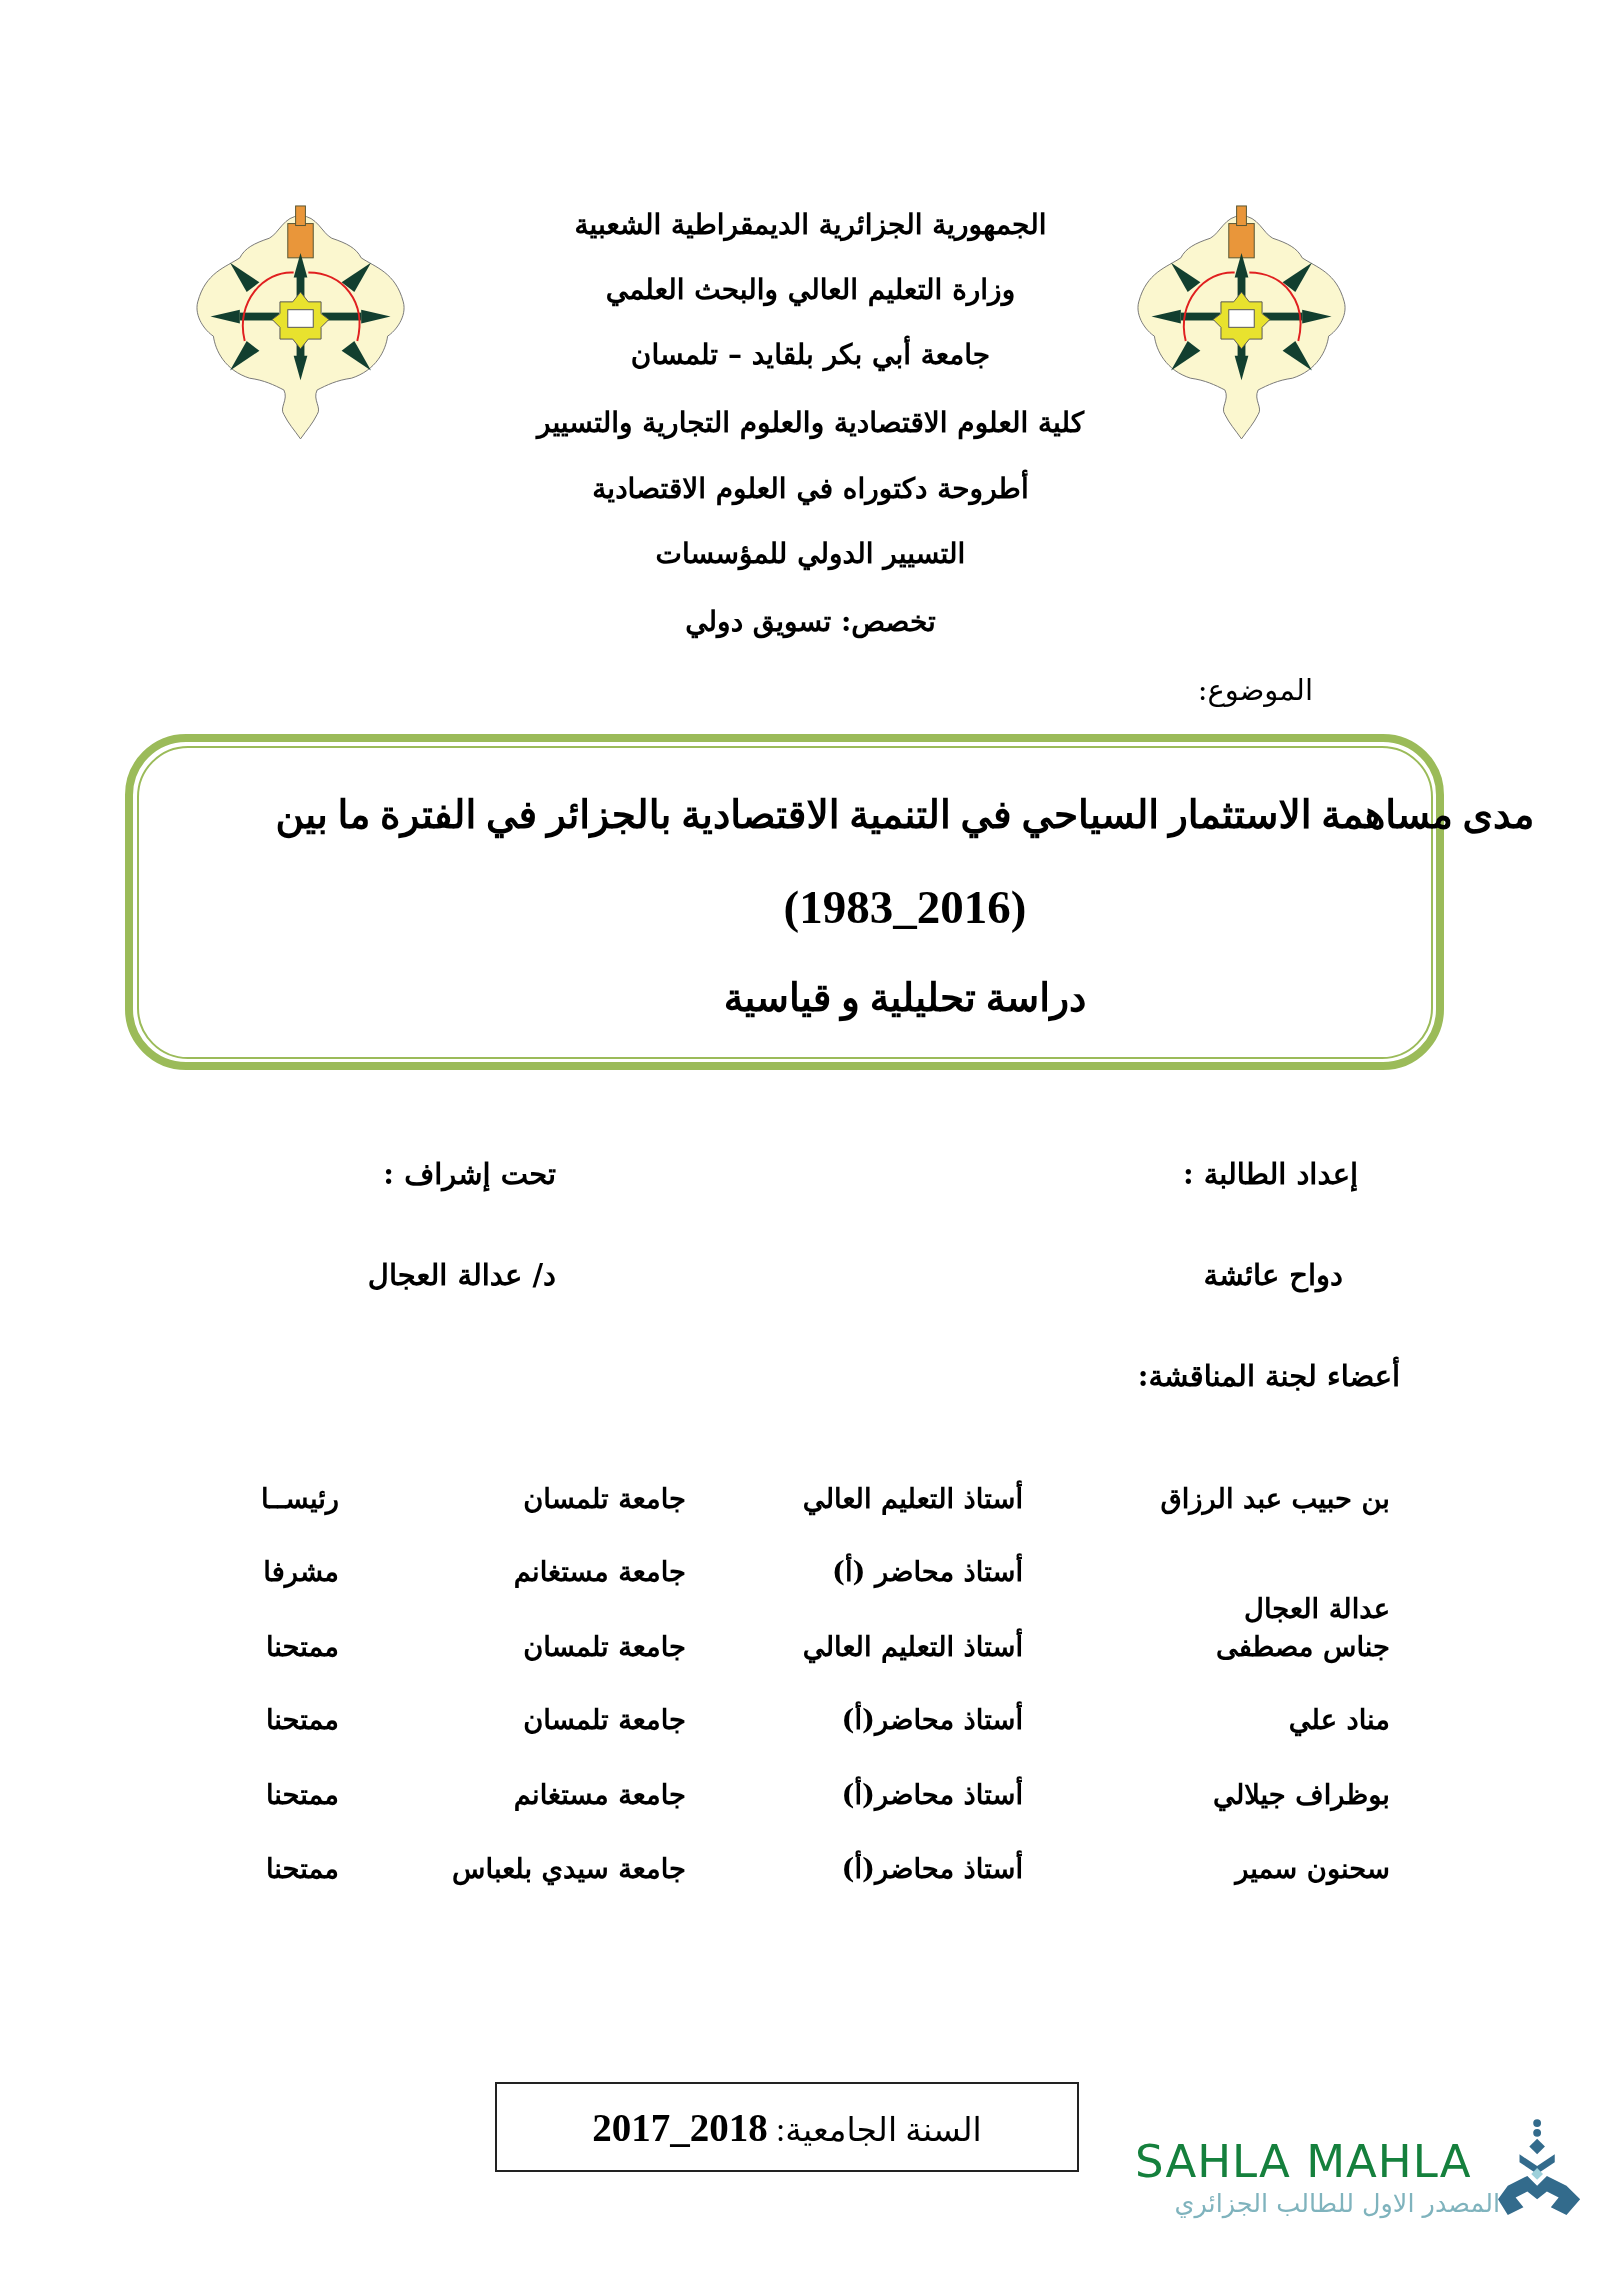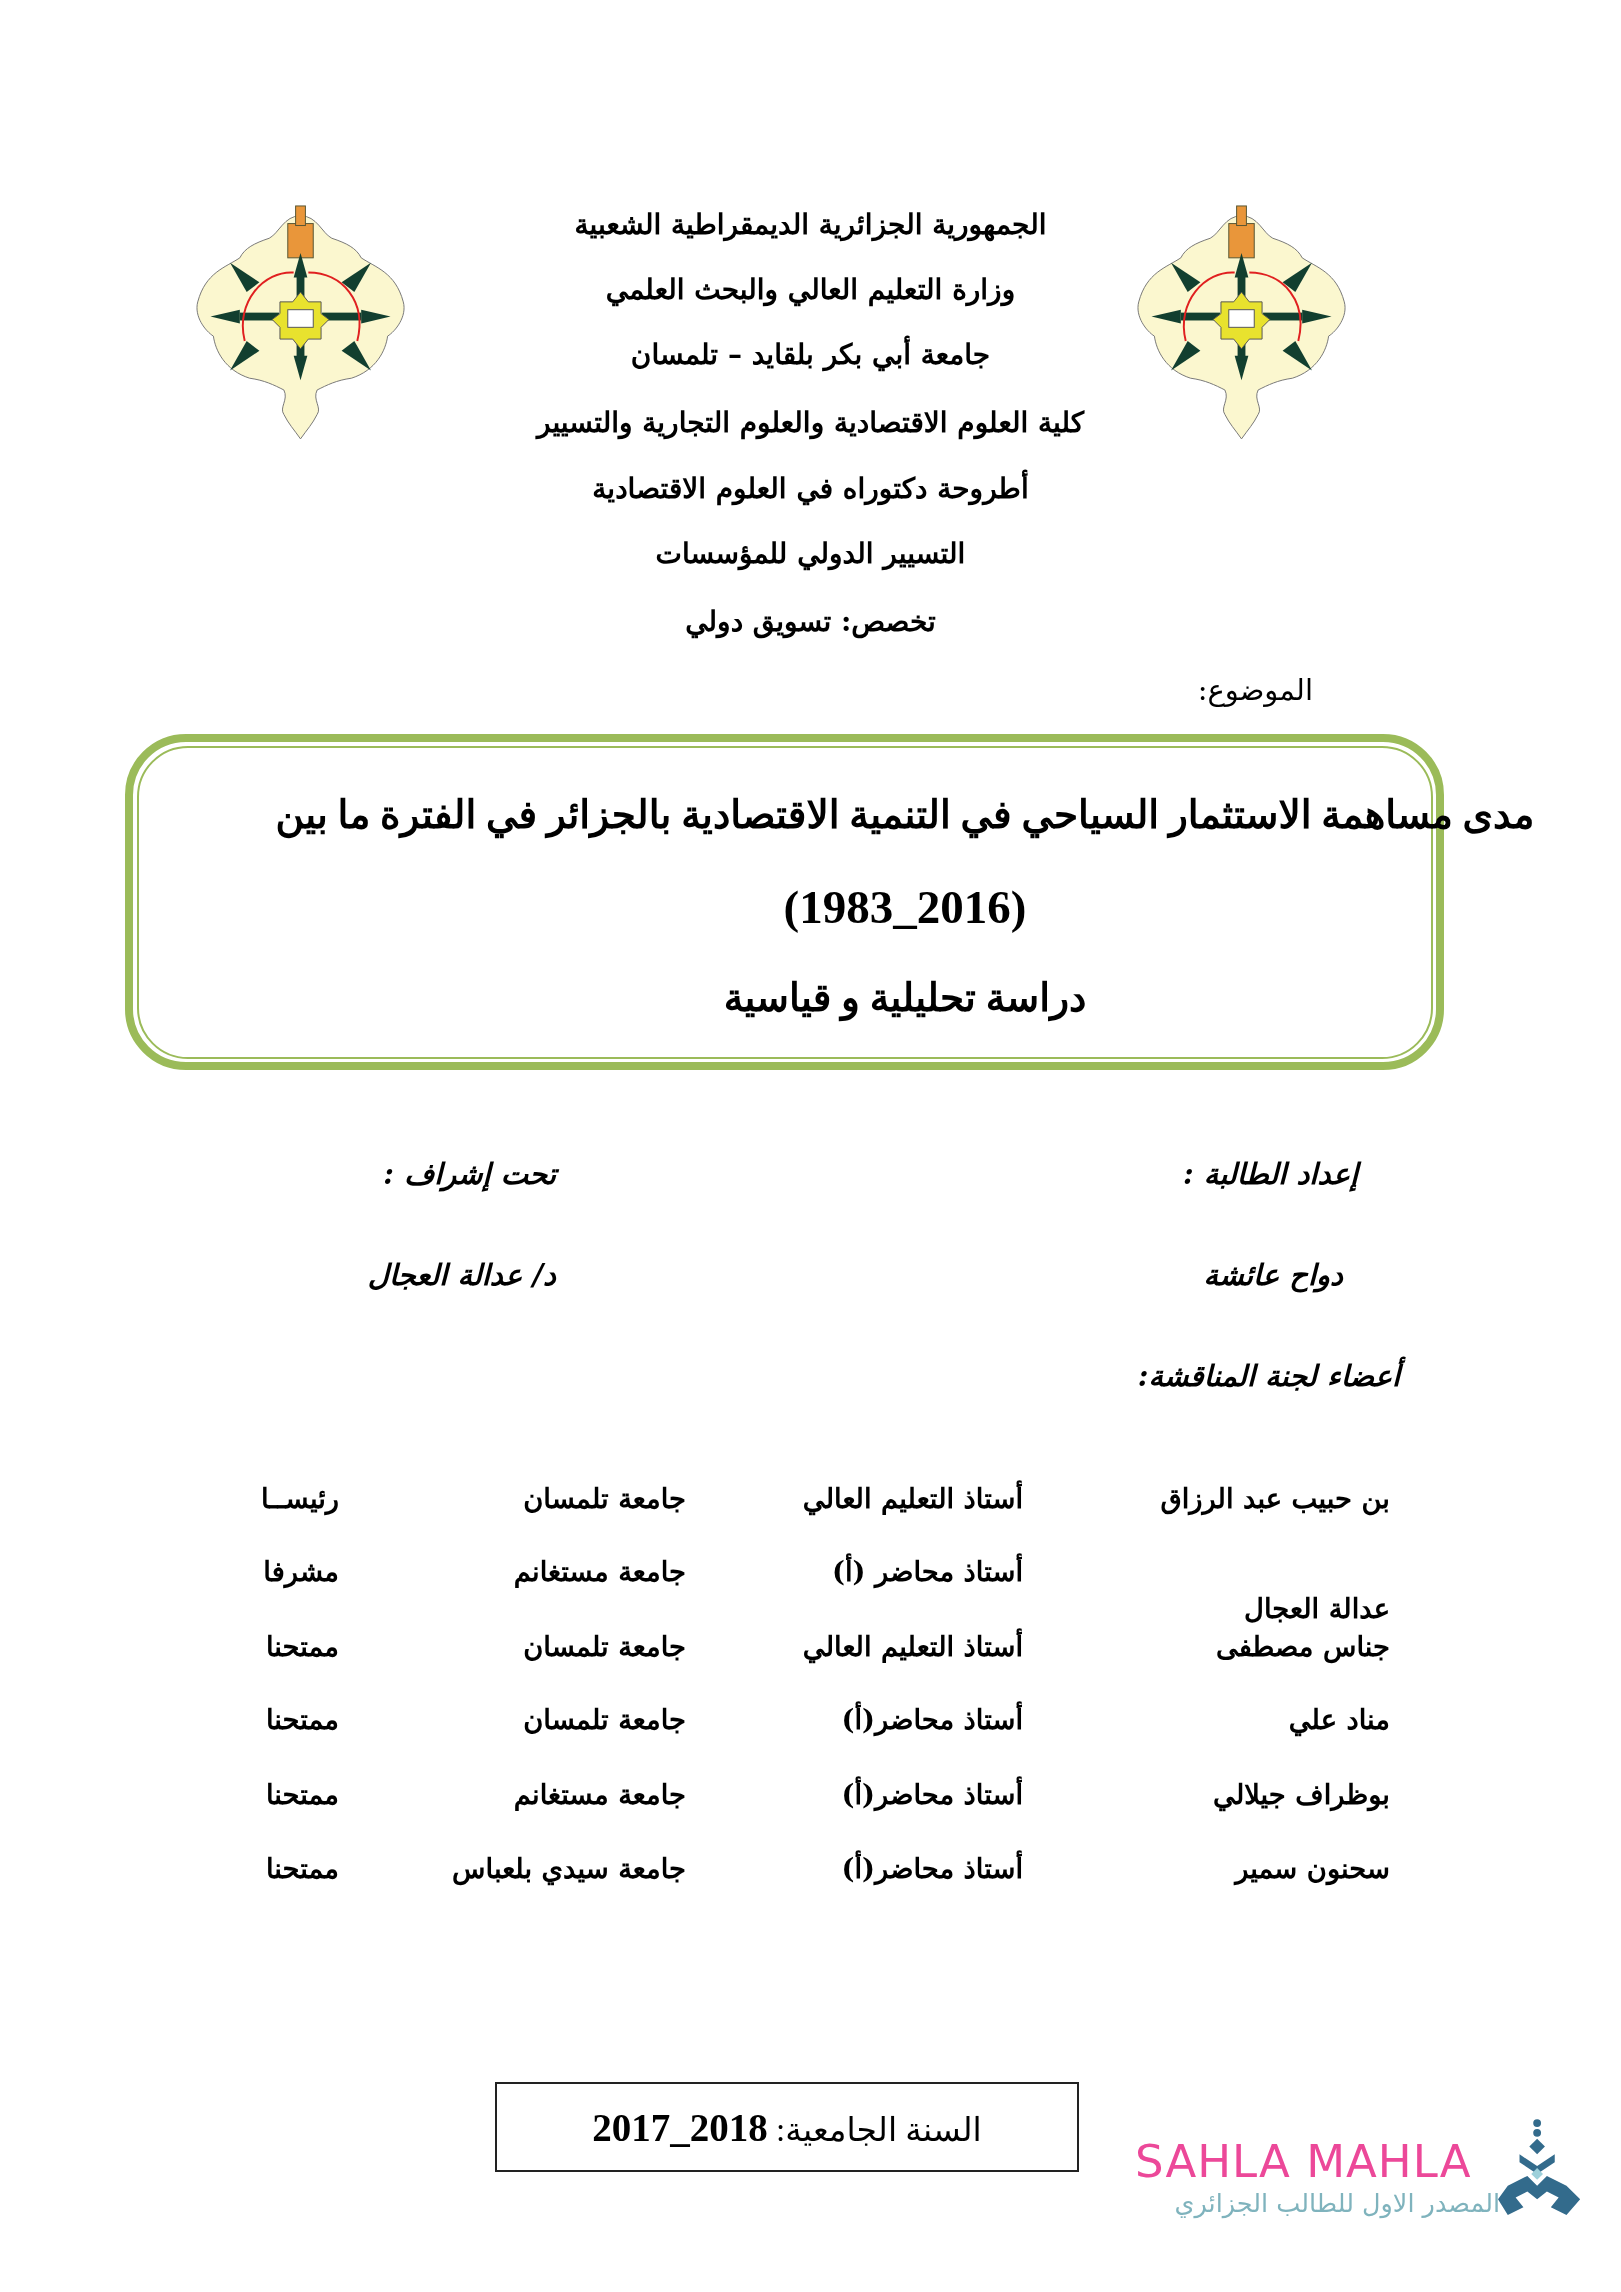"تحت إشراف :" .label-bold { font-style: italic -> none }
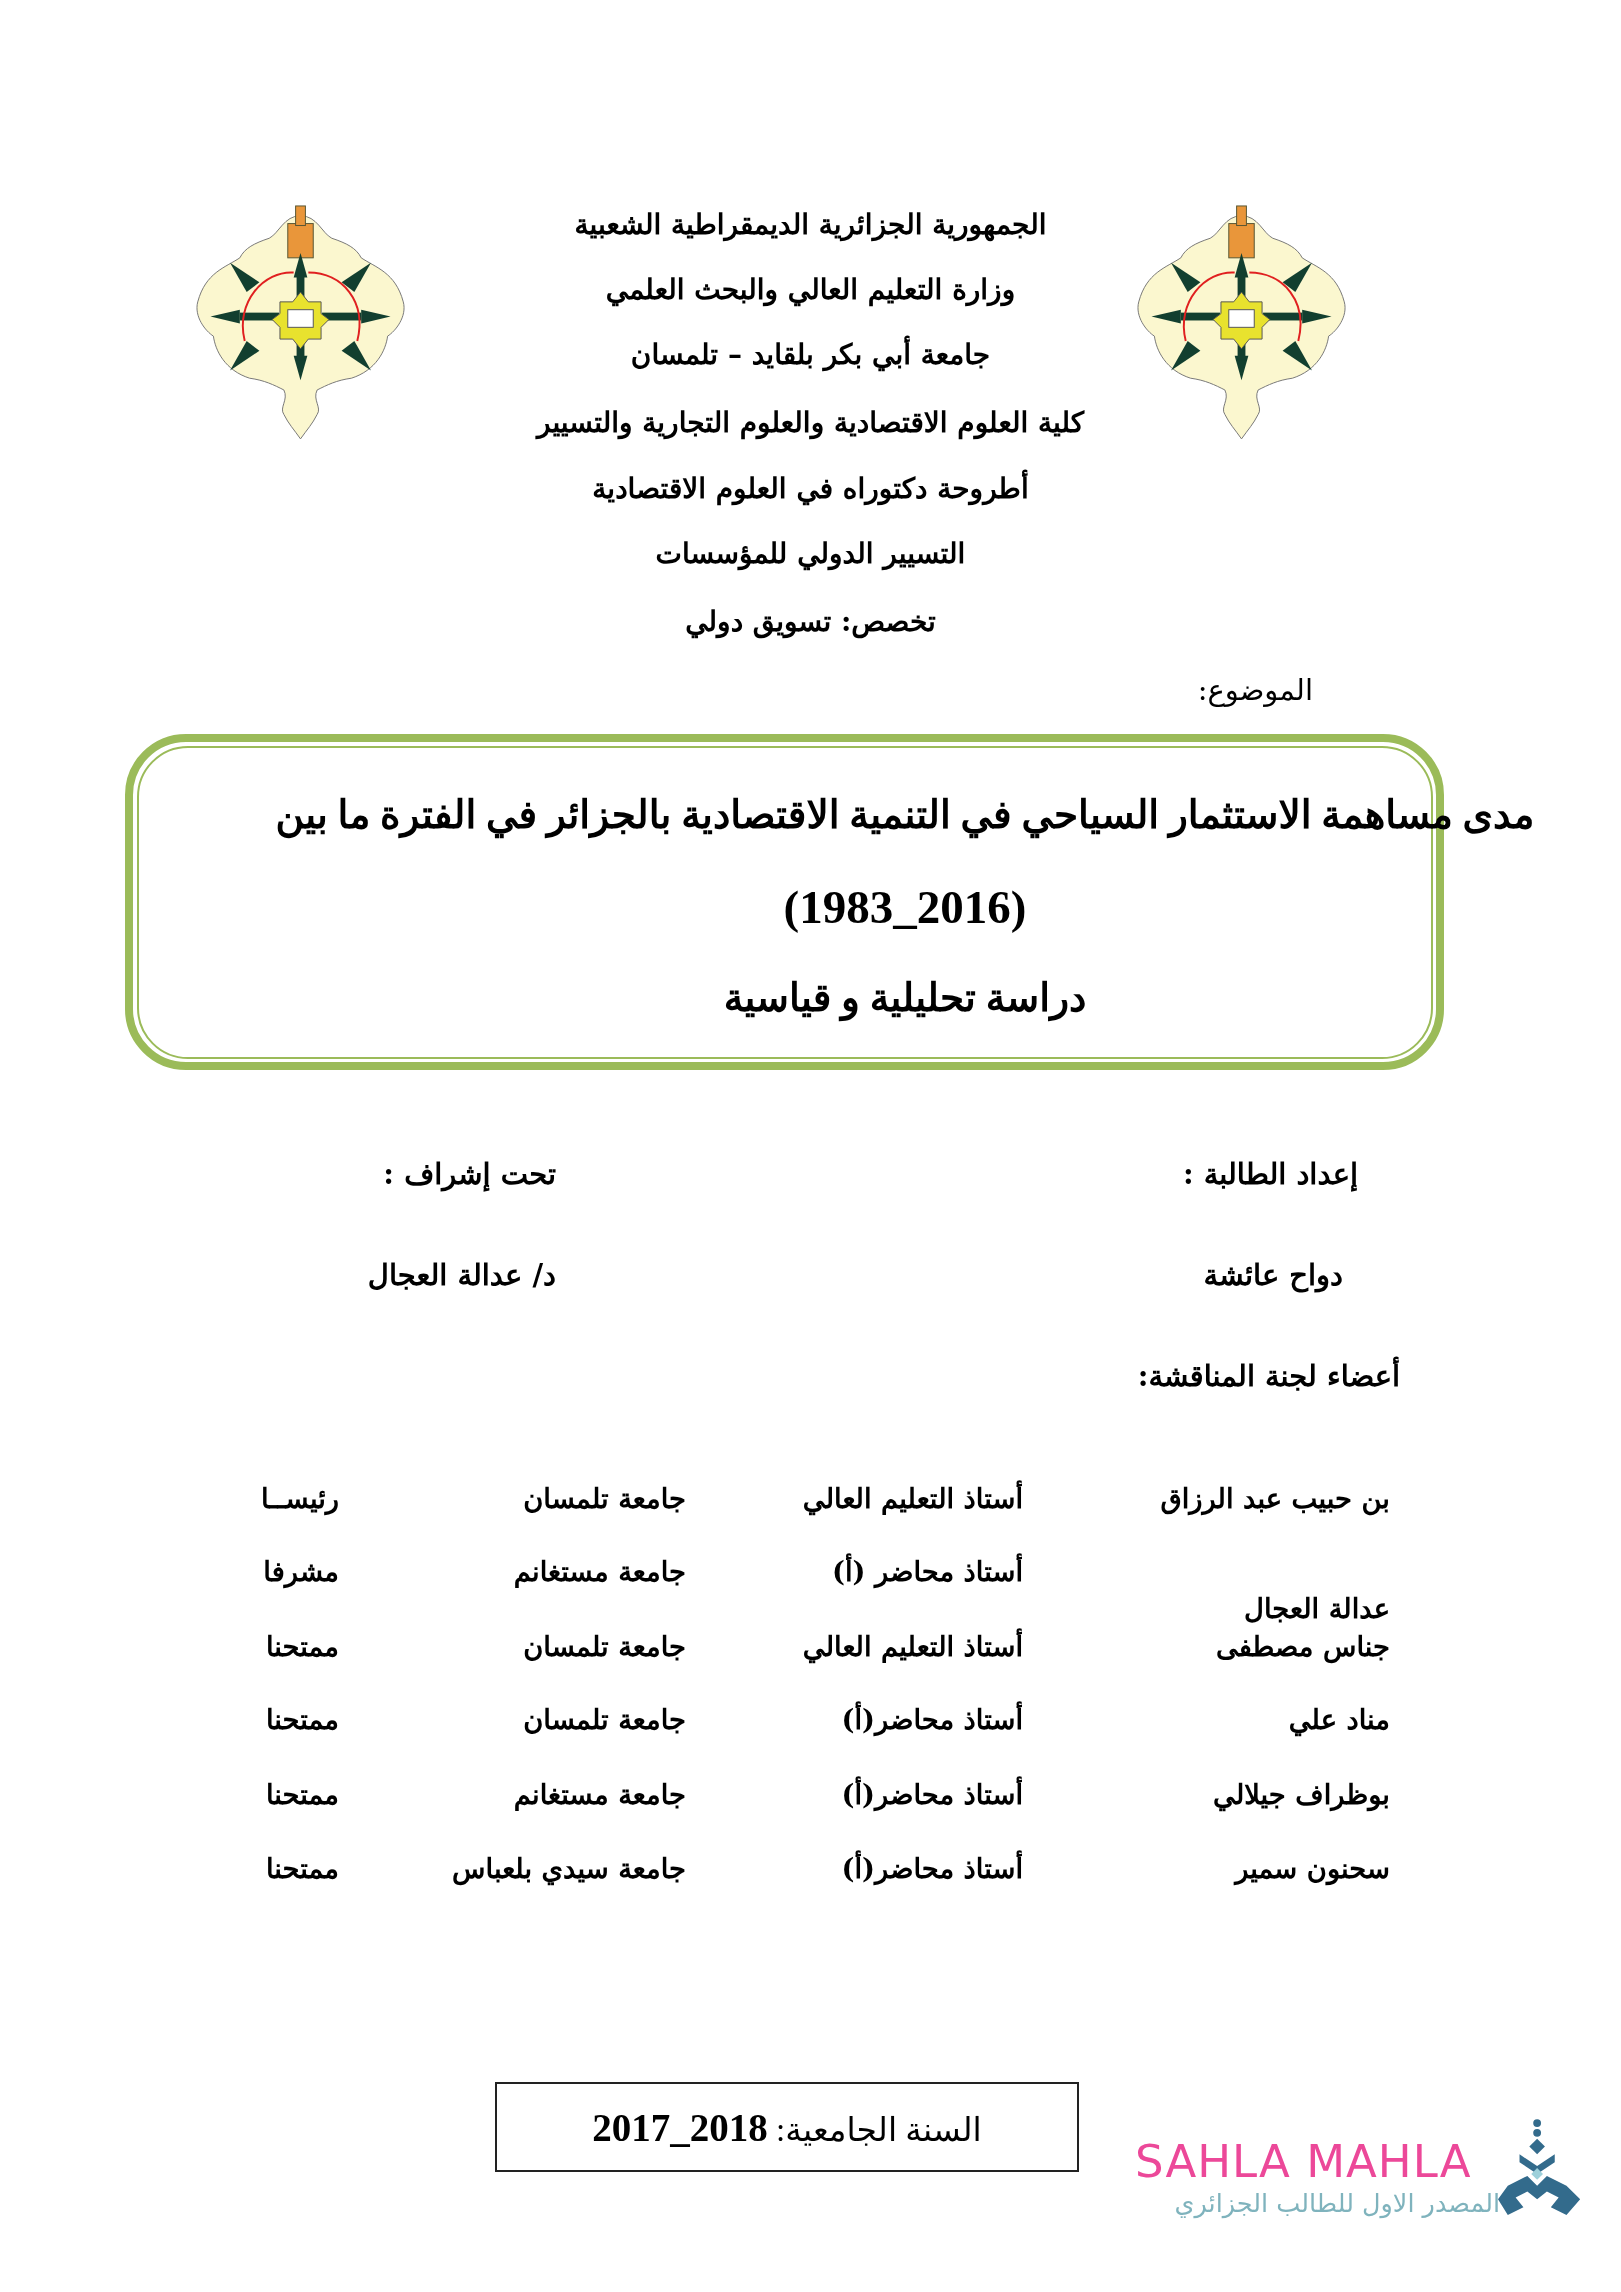"SAHLA MAHLA" .wm-latin { color: #ec4899 -> #15803d }
